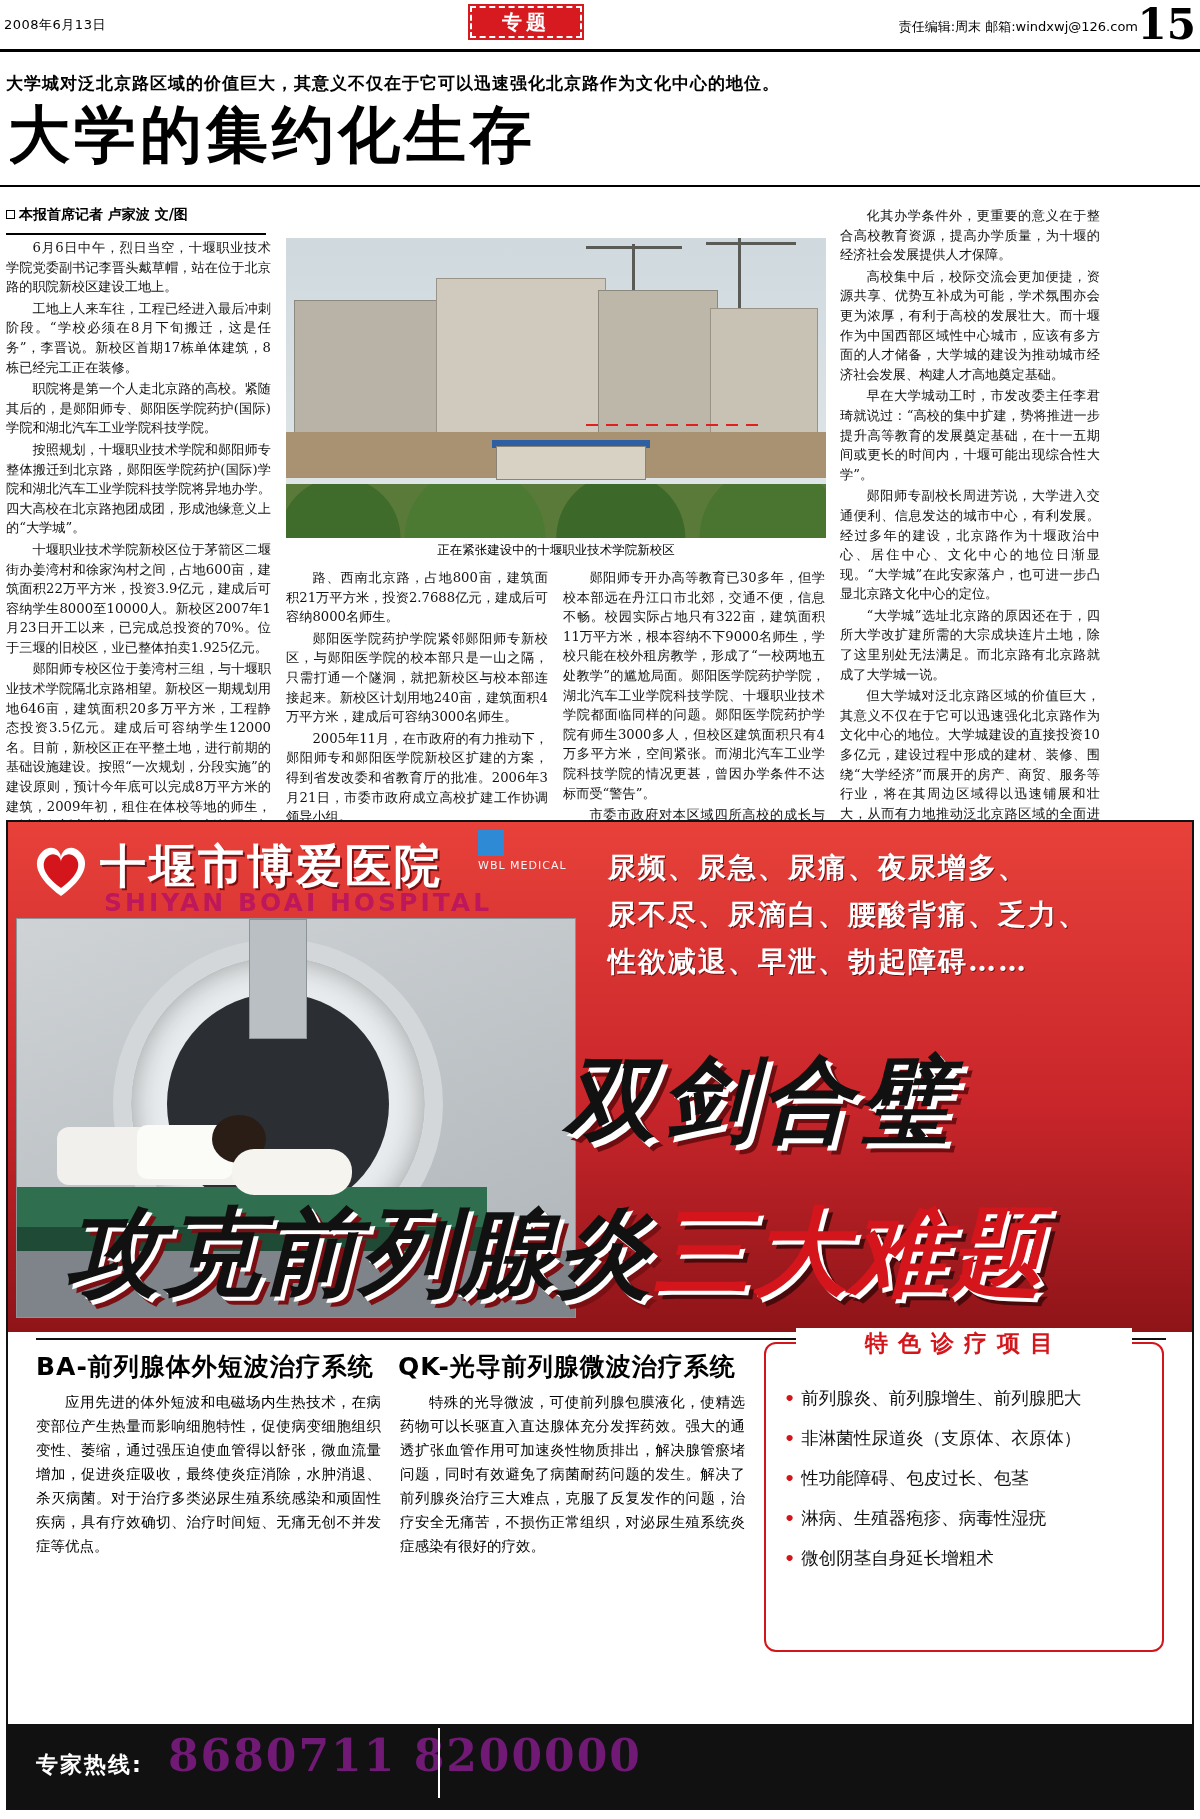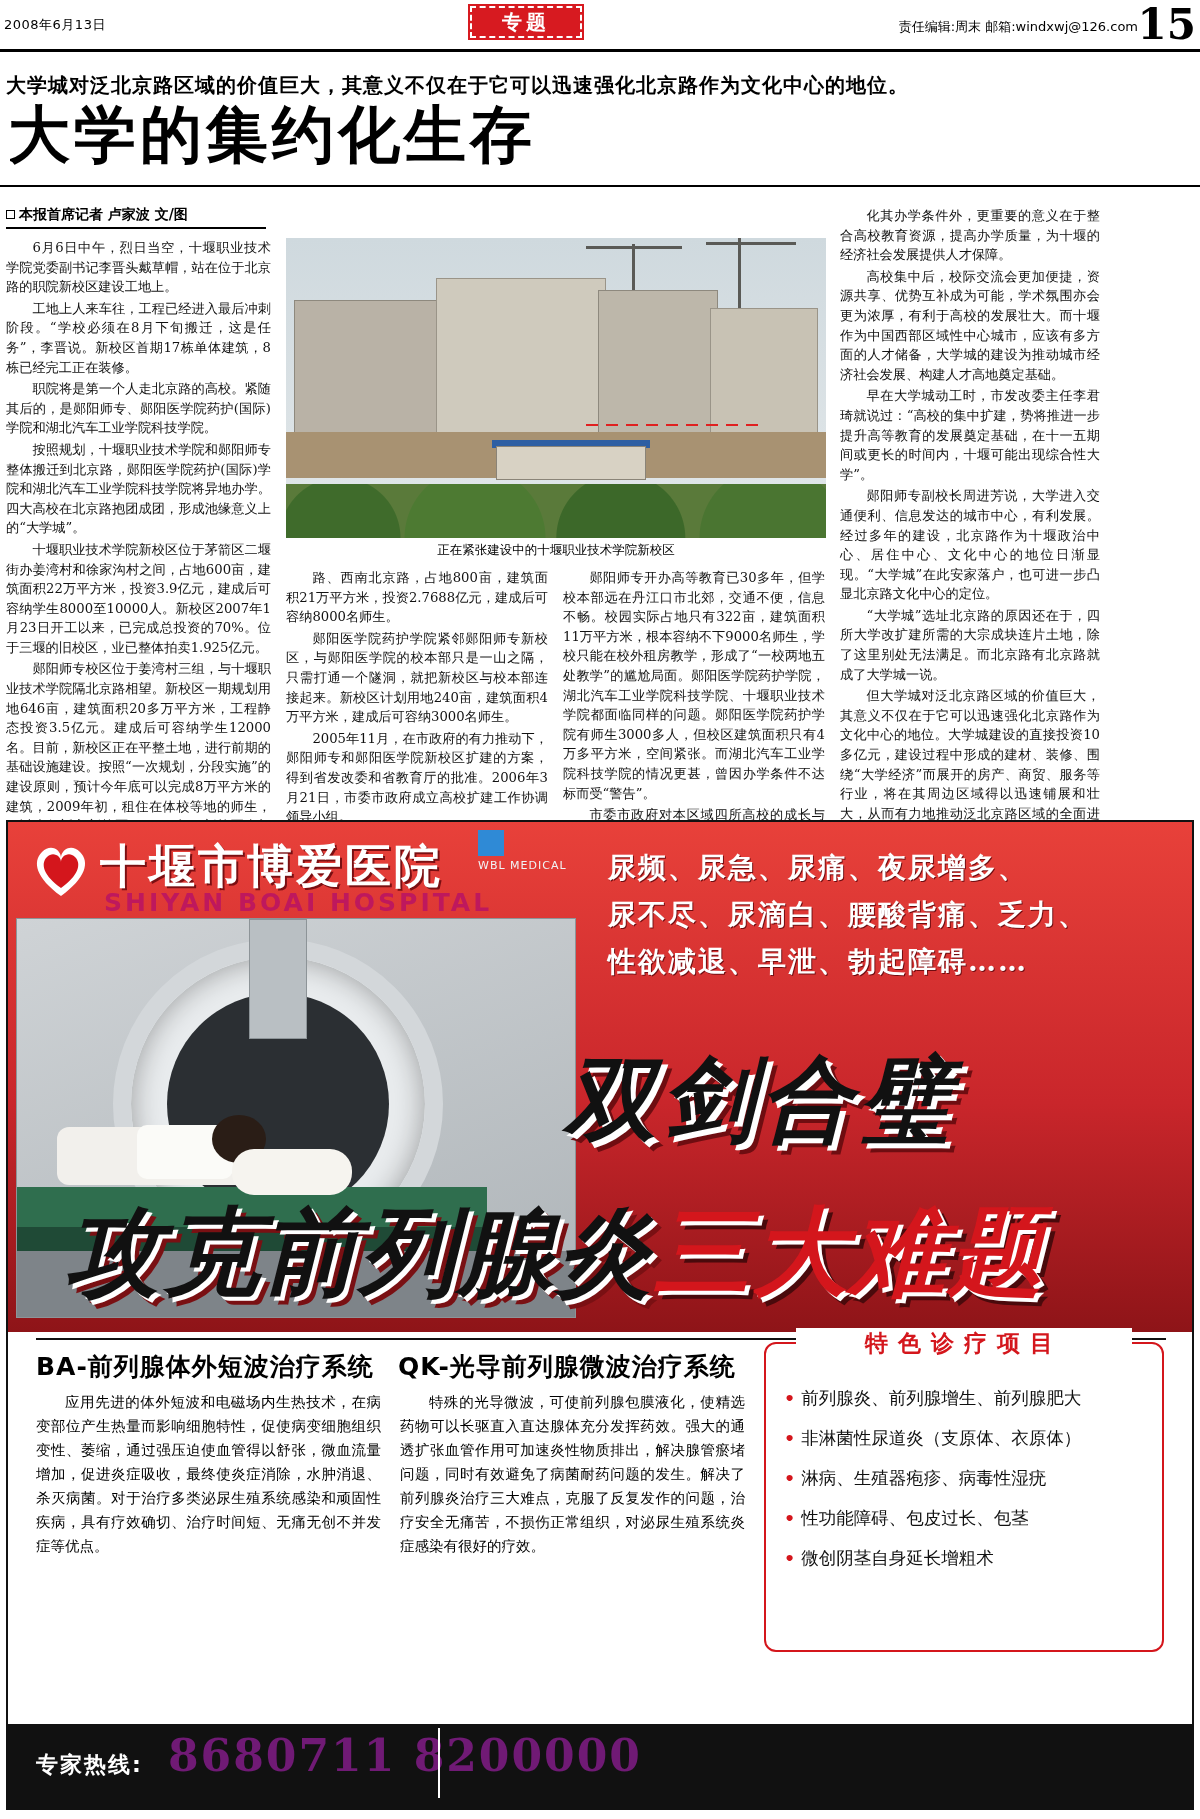"大学城对泛北京路区域的价值巨大，其意义不仅在于它可以迅速强化北京路作为文化中心的" .kicker { font-size: 20px -> 17px }
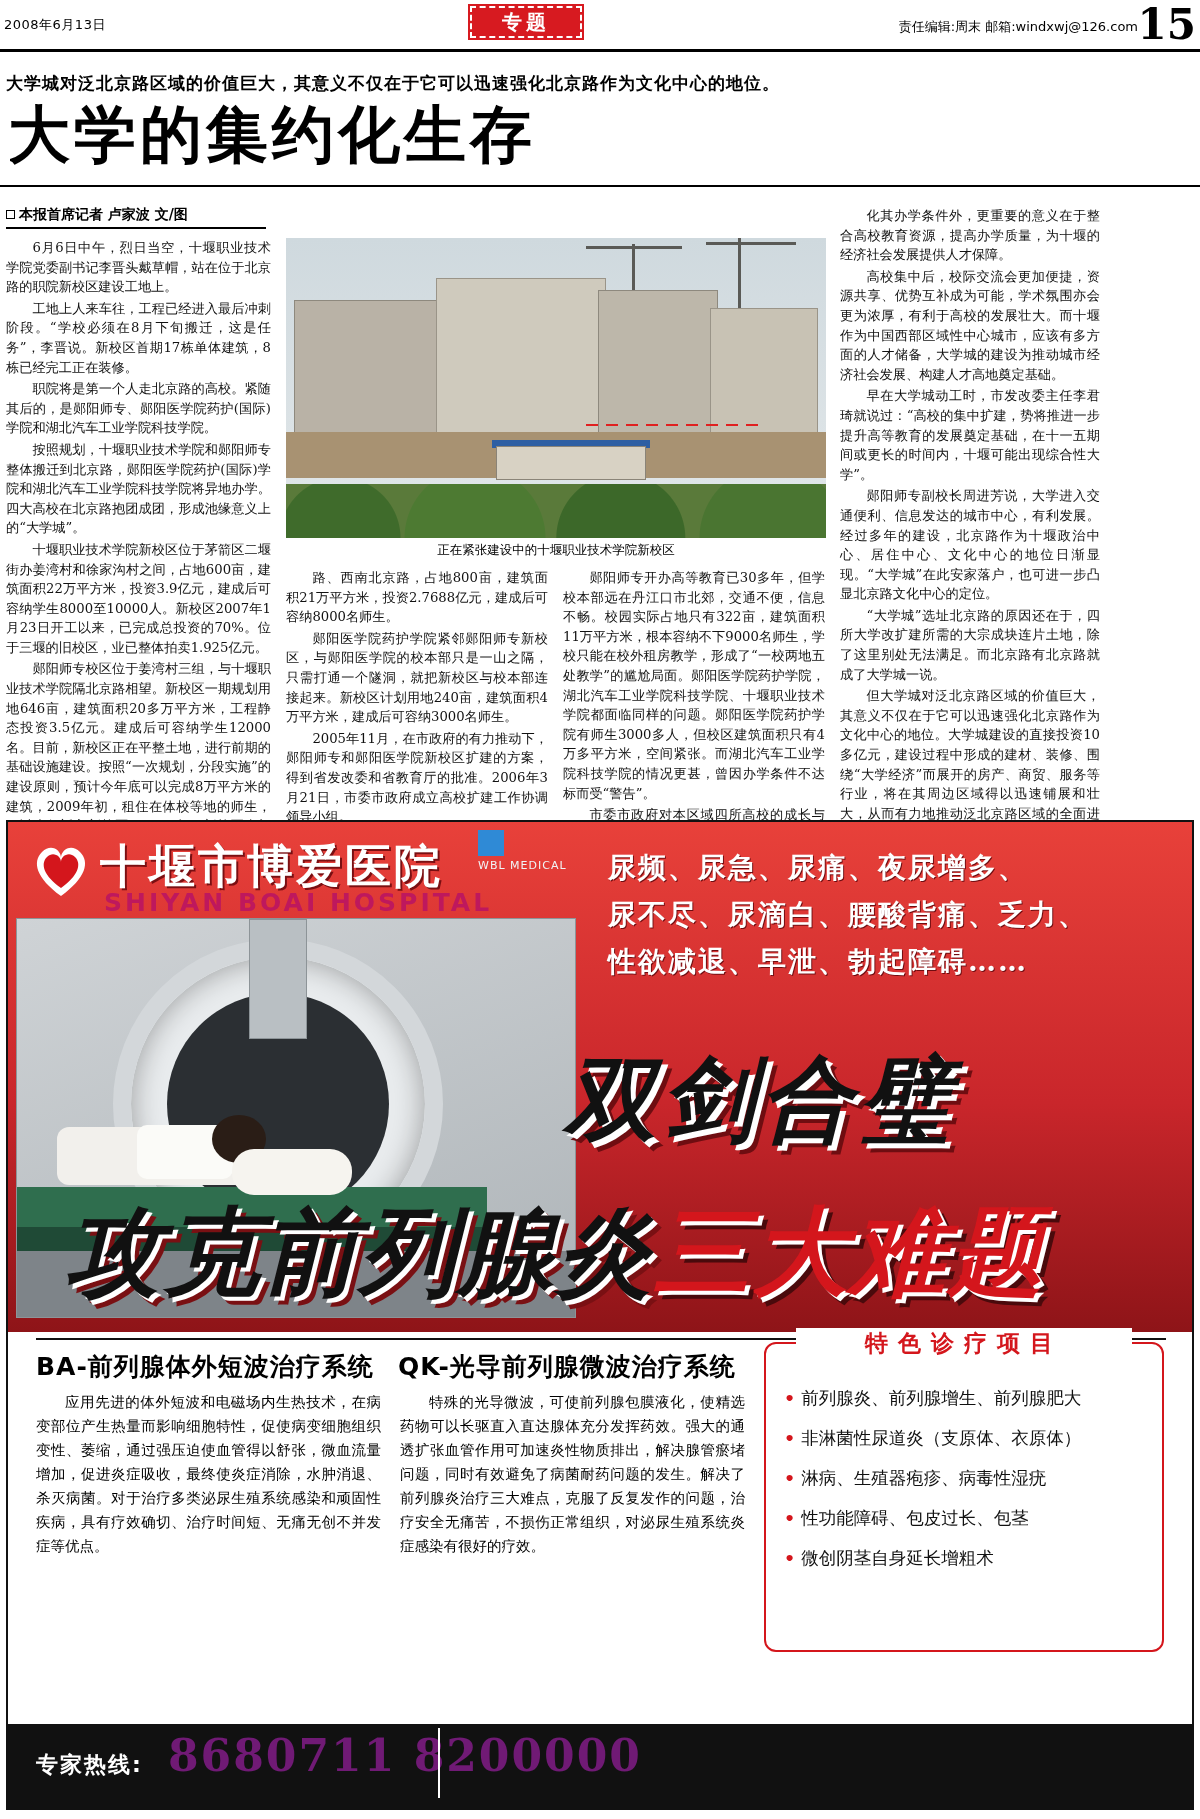"本报首席记者 卢家波 文/图" .byline-box { padding-bottom: 3px -> 9px }
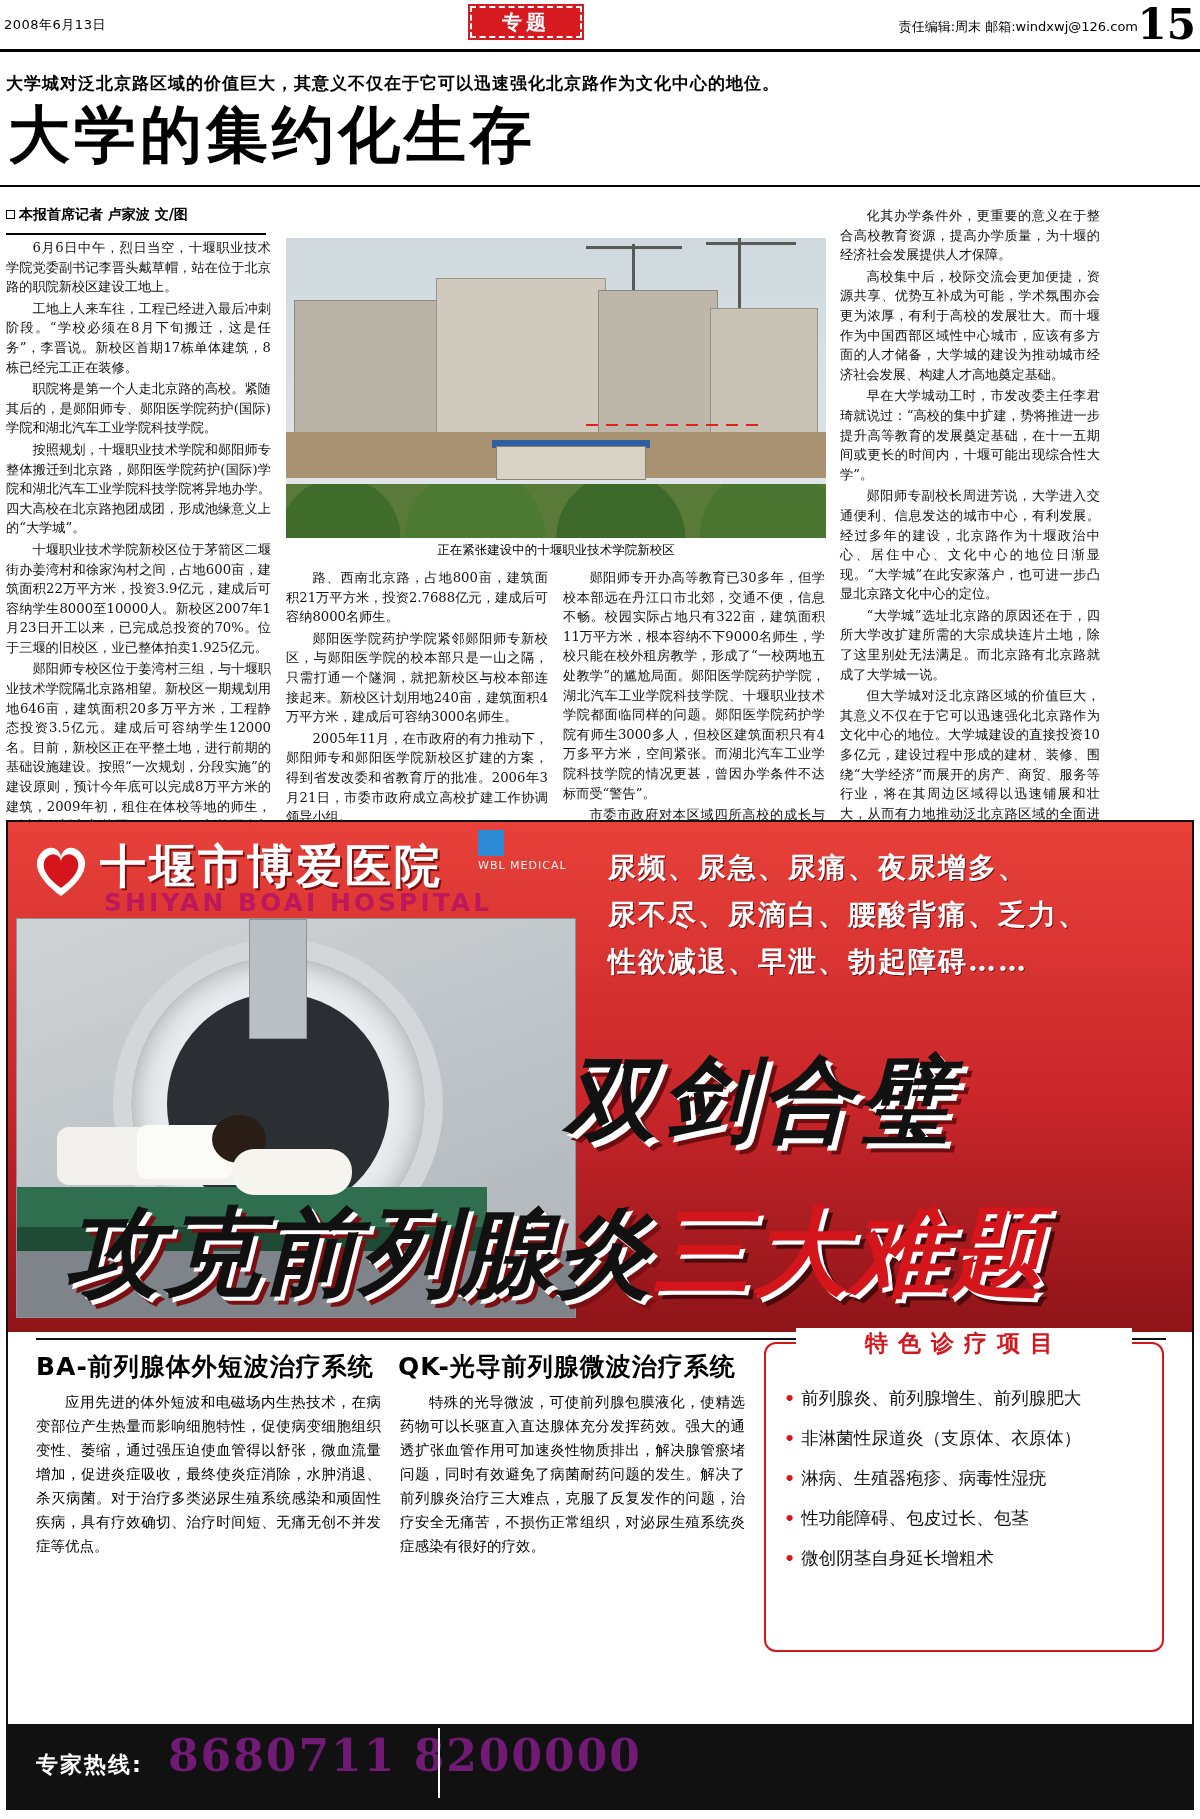"• 淋病、生殖器疱疹、病毒性湿疣" div { order: before "• 性功能障碍、包皮过长、包茎" -> after "• 性功能障碍、包皮过长、包茎" }
